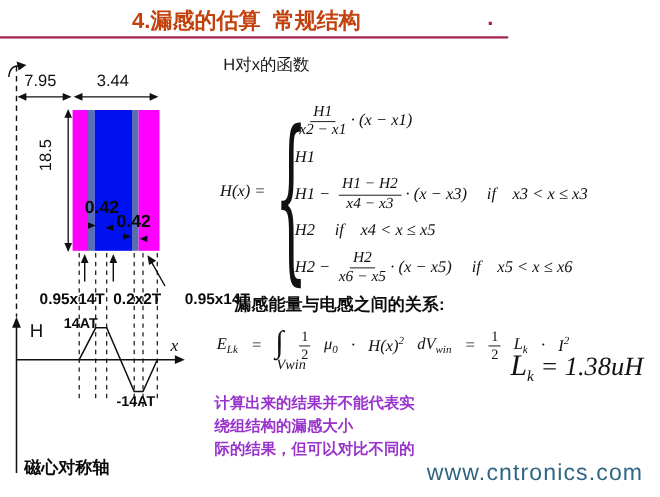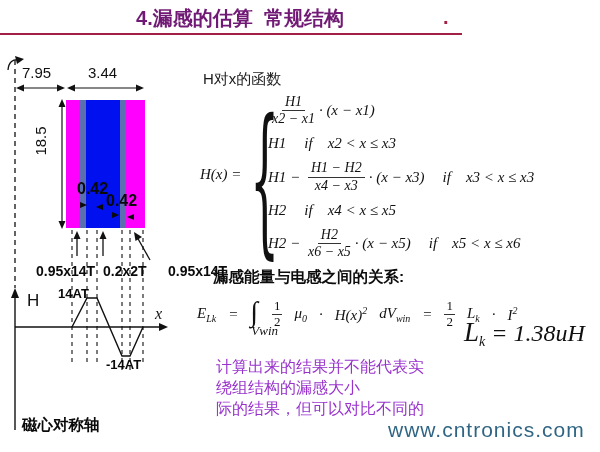"4.漏感的估算 常规结构" div.abs { color: #701a75 -> #c2410c; padding-left: 16px -> none }
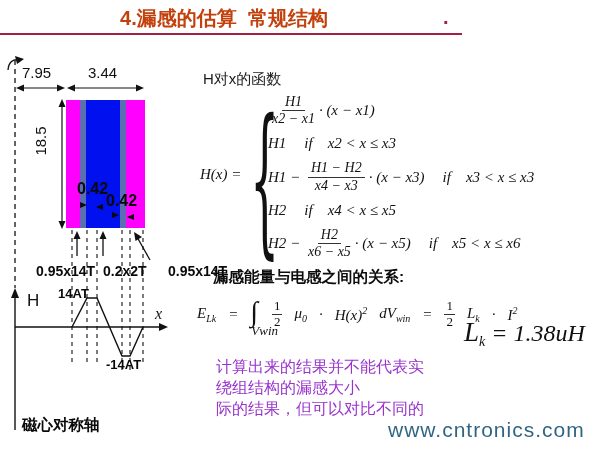"H对x的函数" #hx-heading { top: 70px -> 50px }
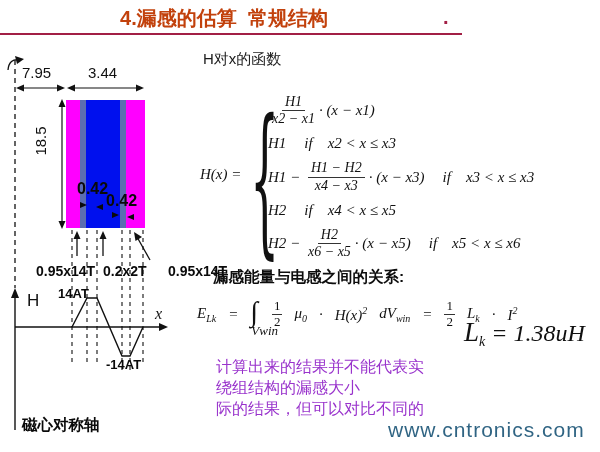"if x2 < x ≤" span.cond { html: <span>if x2 &lt; x ≤ x3</span> -> none }
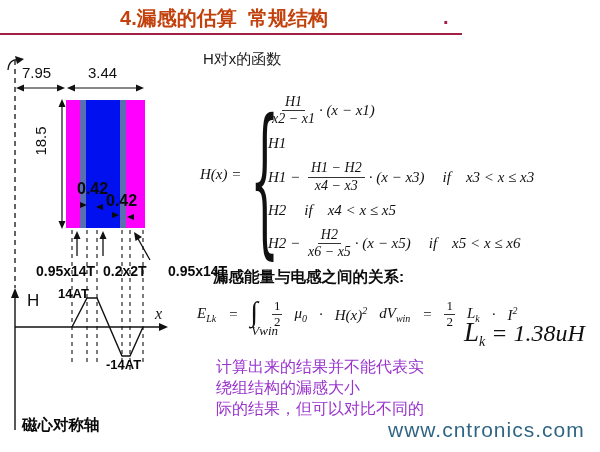"计算出来的结果并不能代表实" #note { font-size: 16px -> 14px; font-weight: 400 -> 700; left: 216px -> 195px }
